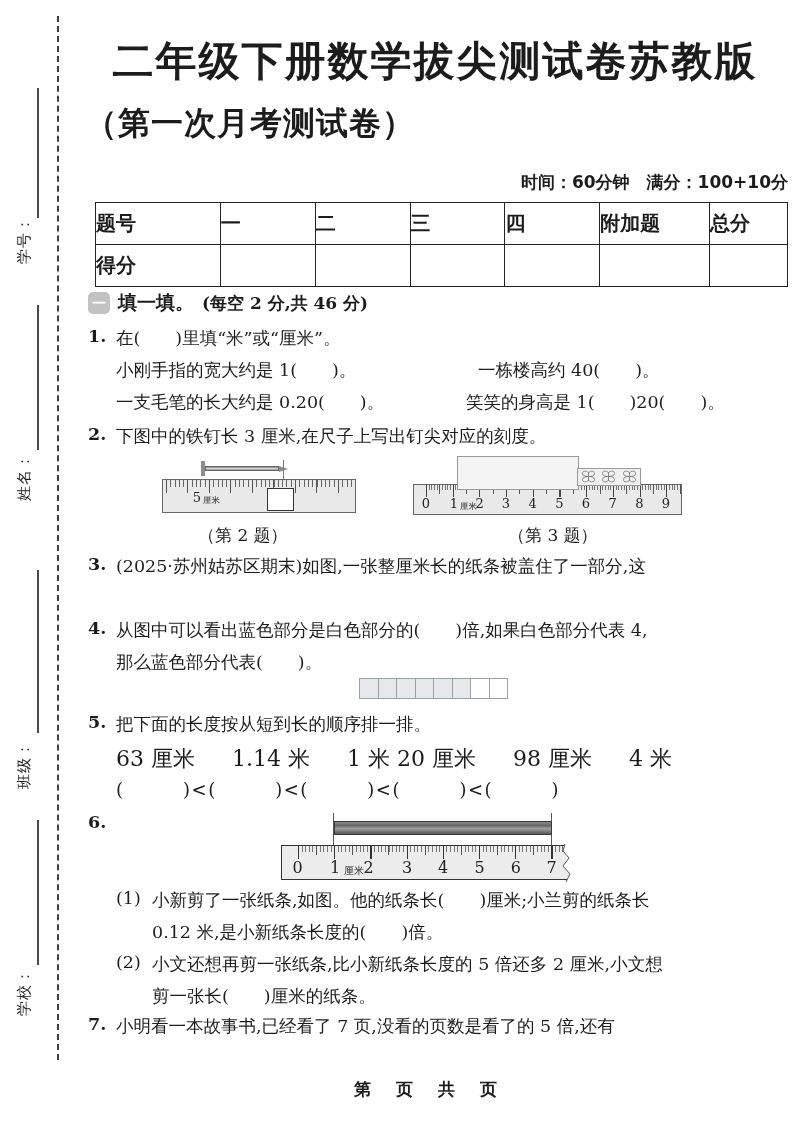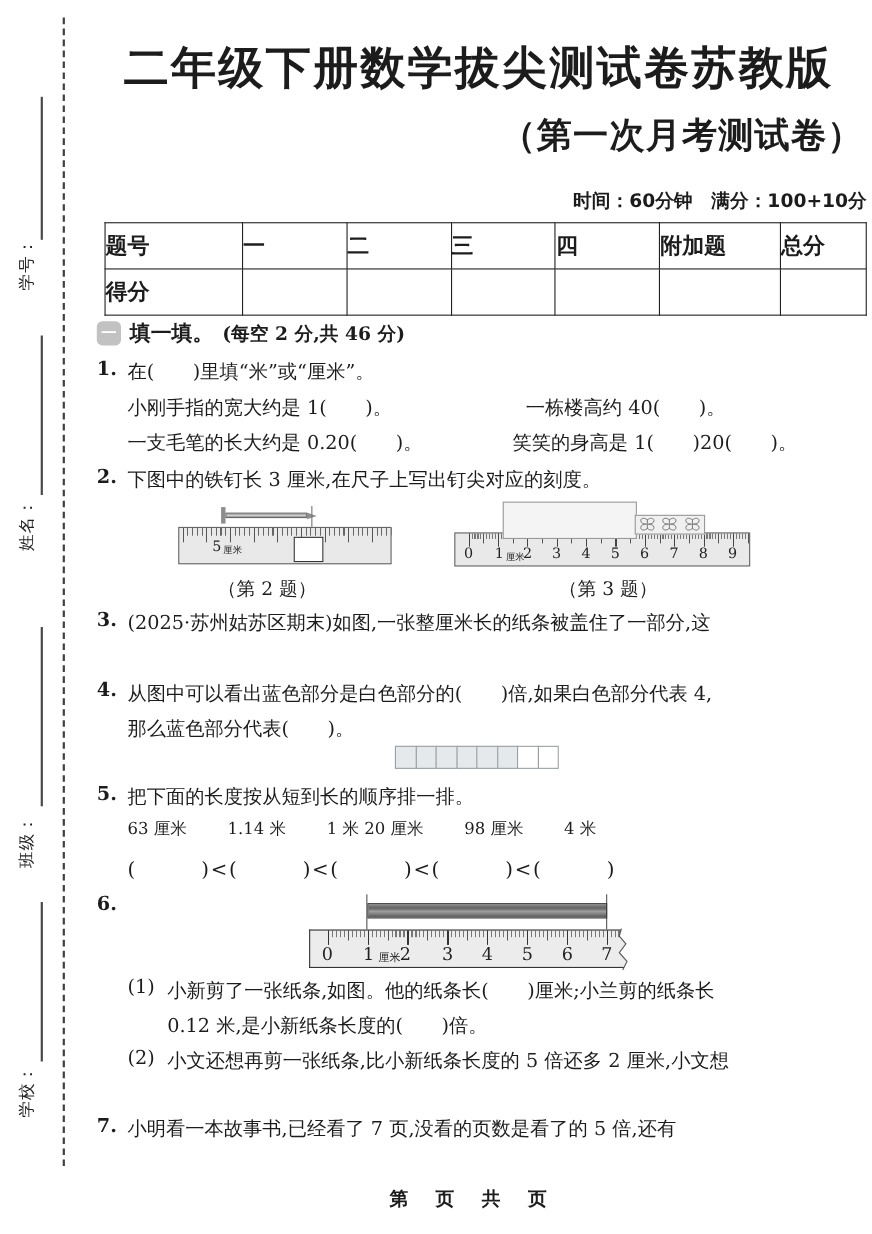"（第一次月考测试卷）" .subtitle { text-align: right -> left }
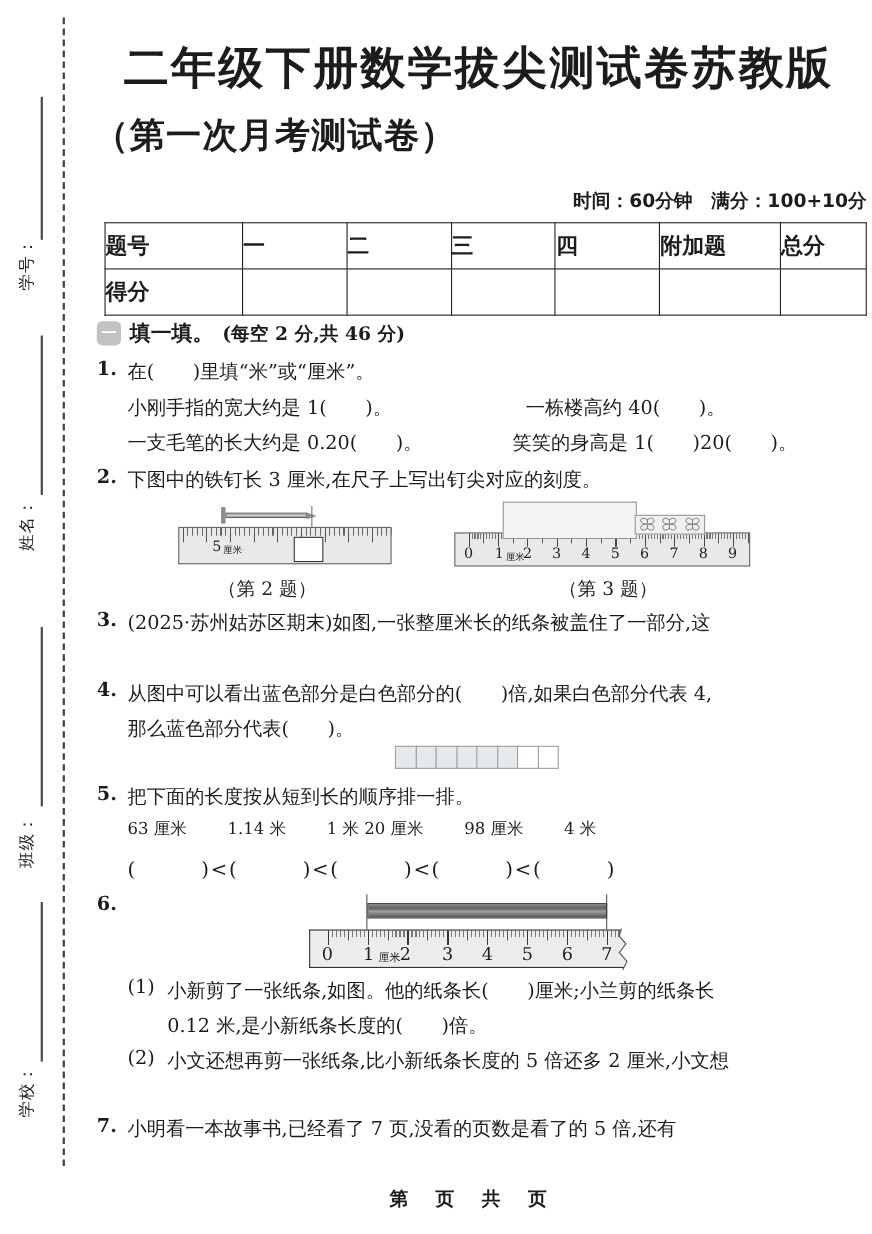"63 厘米" .values-row { font-size: 15px -> 22px }
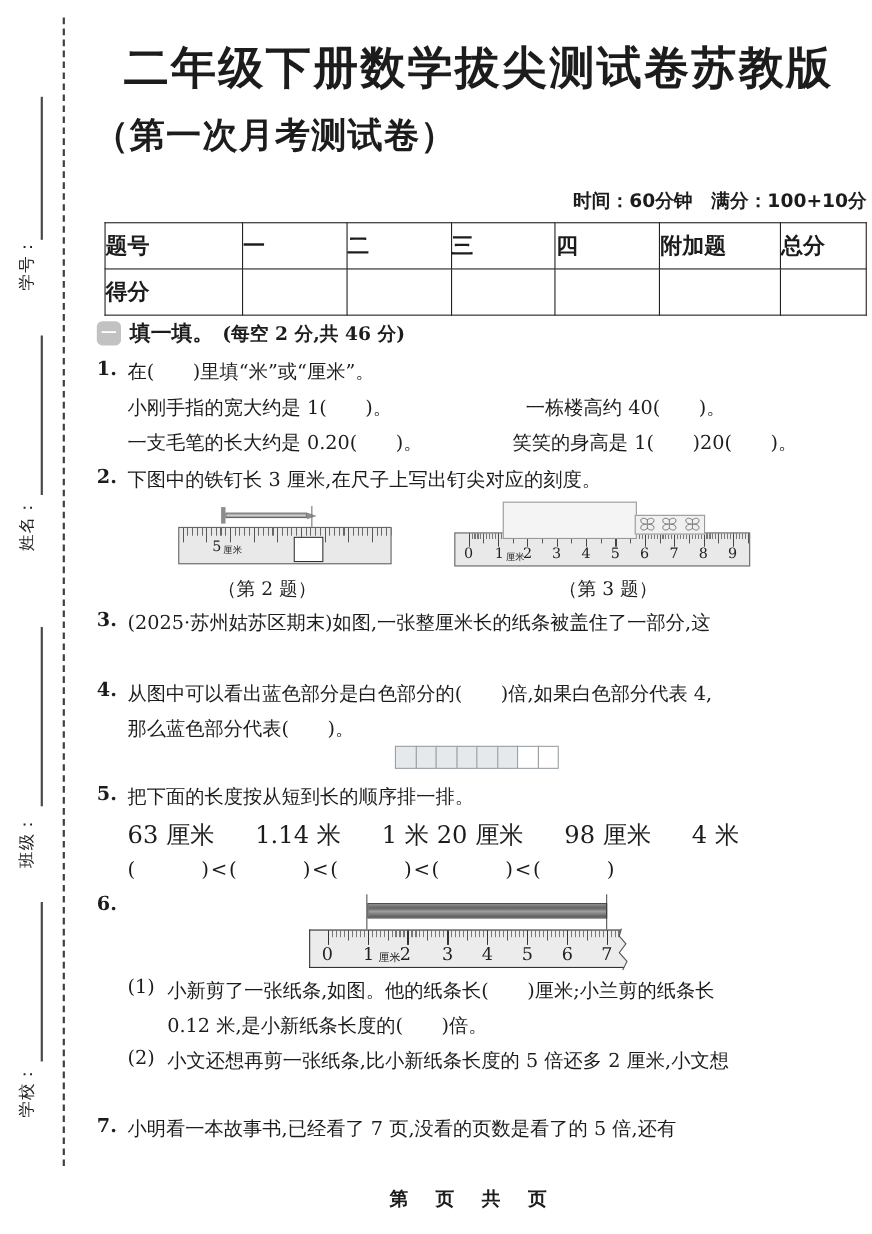"剪一张长( )厘米的纸条。" div.abs { html: none -> <div>剪一张长( )厘米的纸条。</div> }
